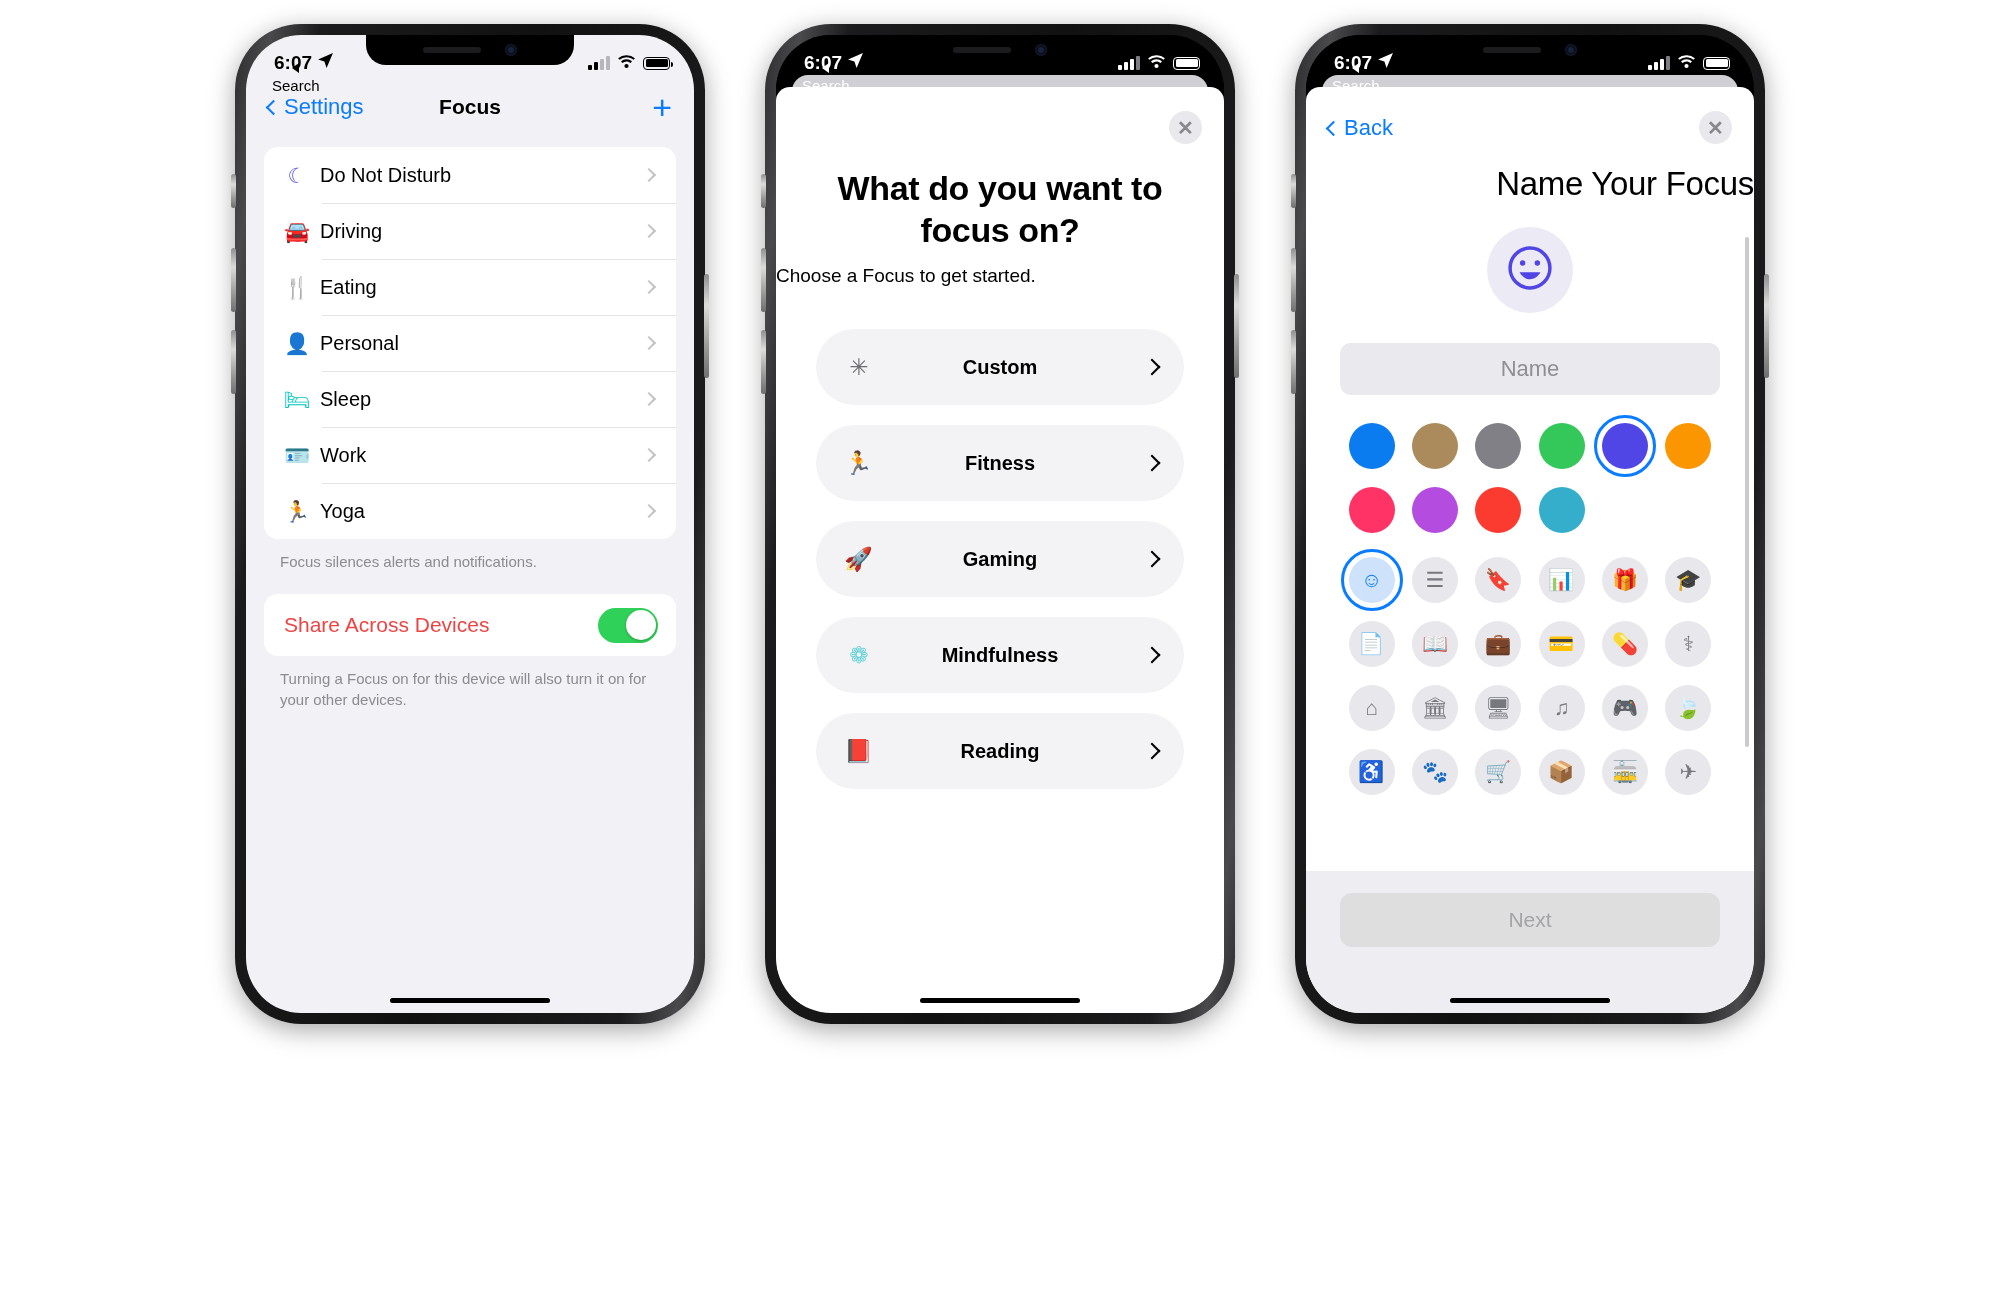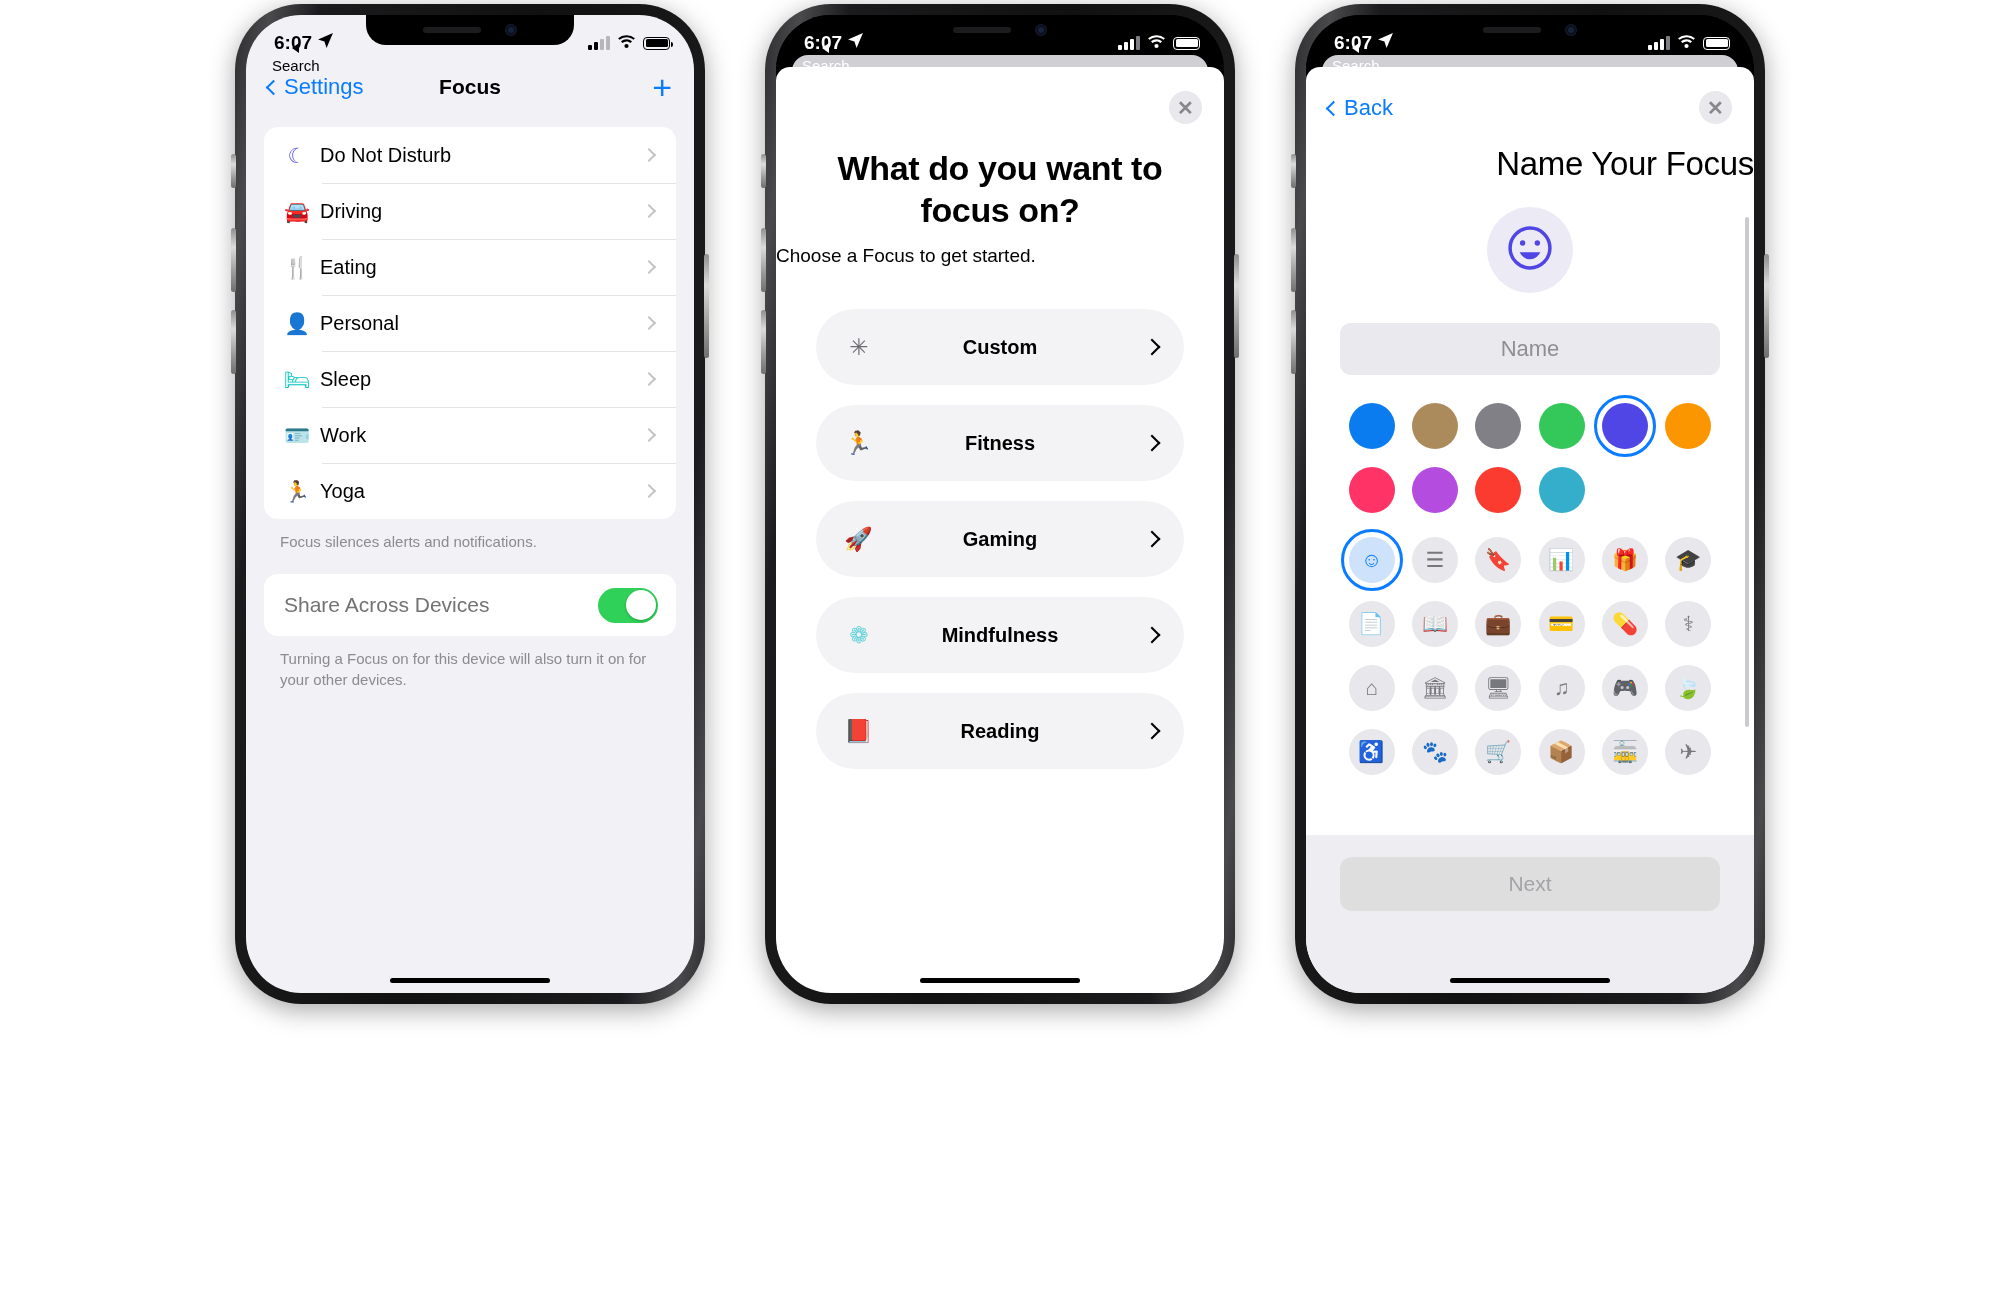"6:07" .stage { padding-top: 4px -> 24px }
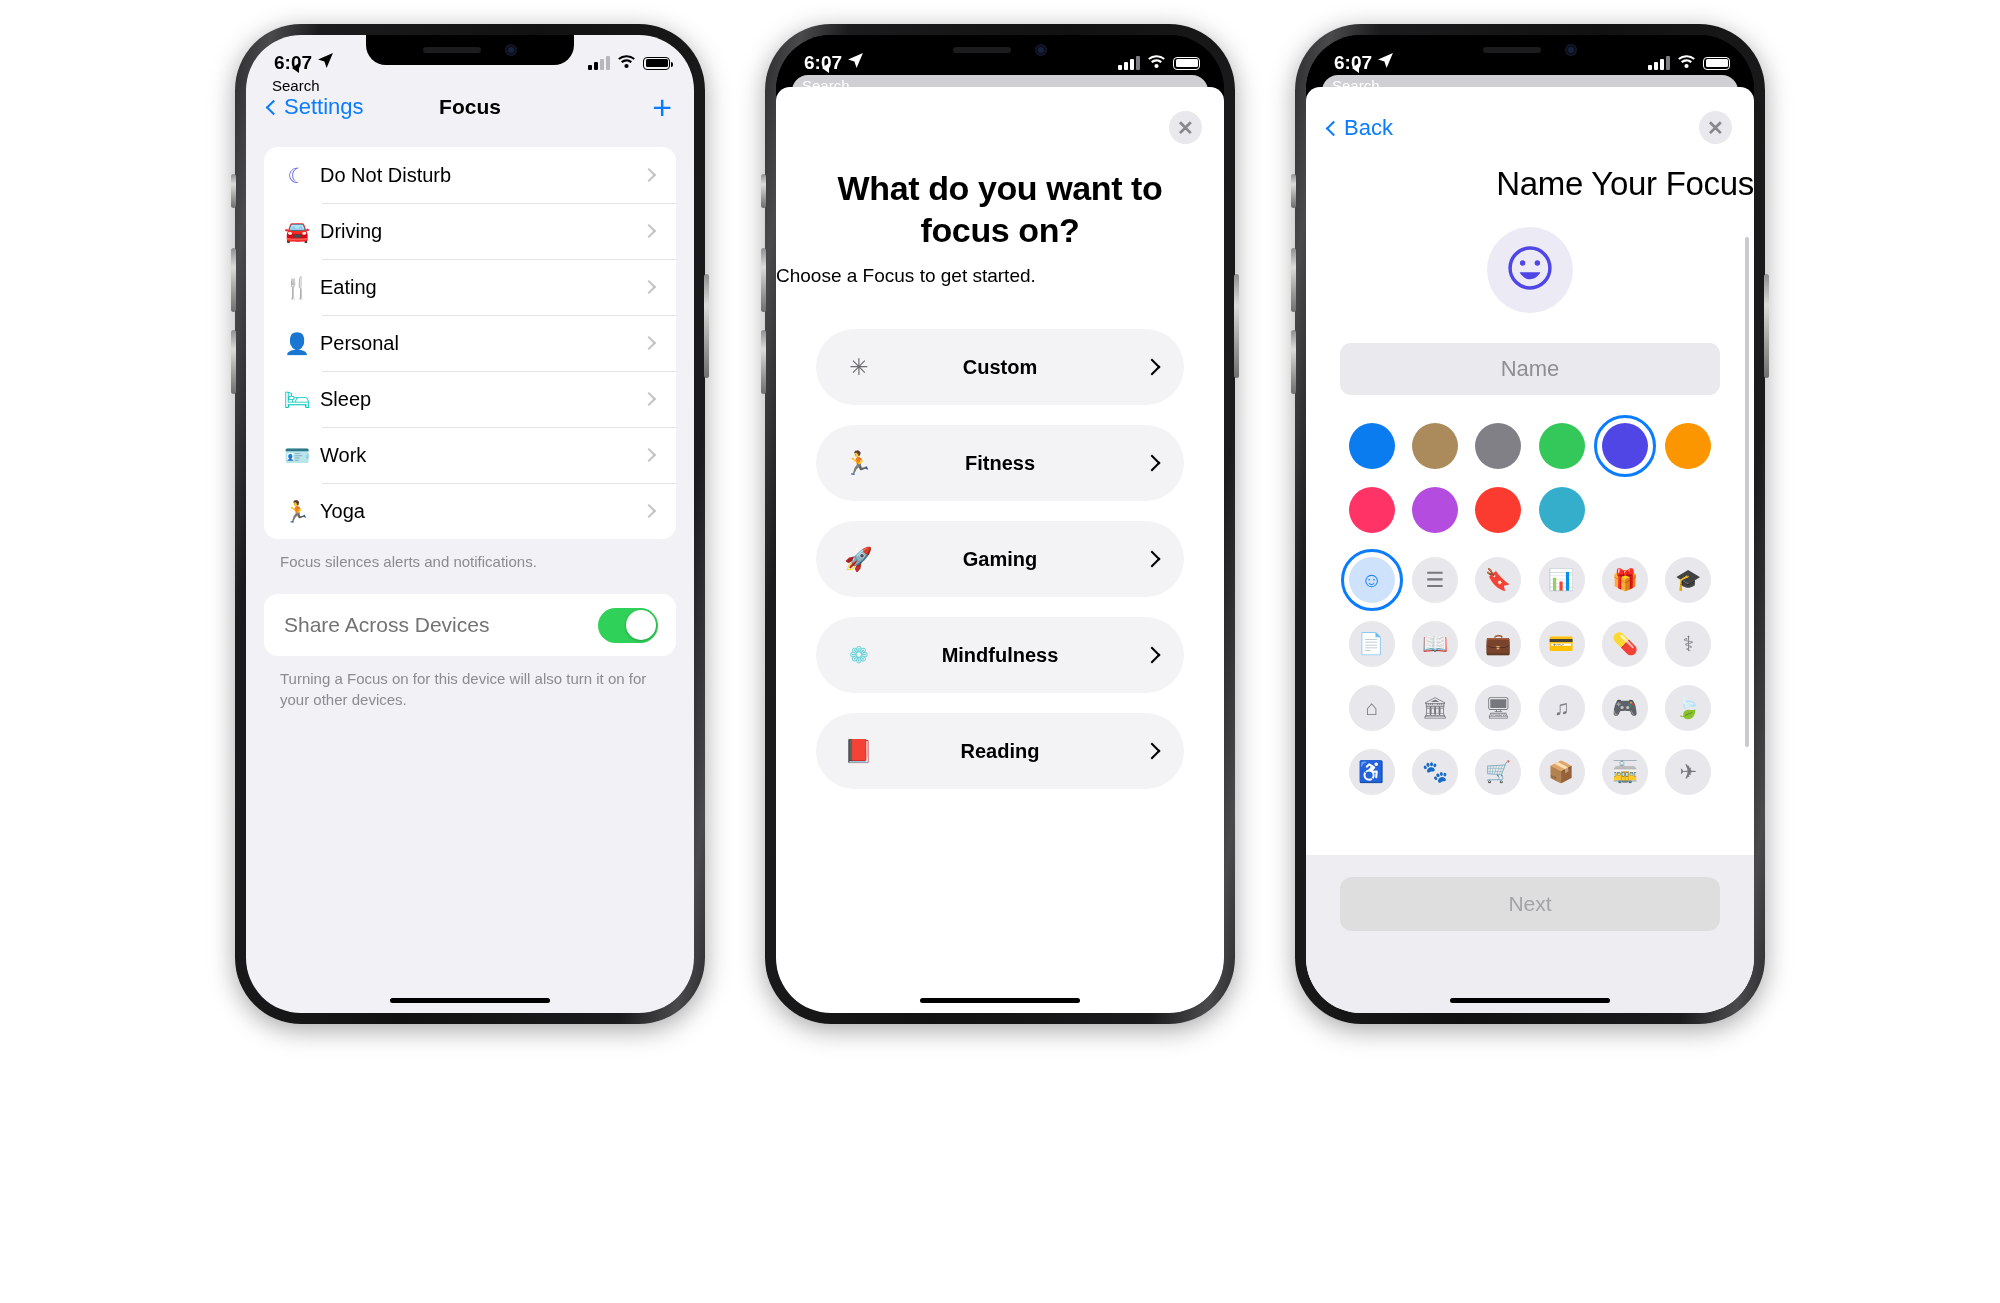"Share Across Devices" .toggle-row .lbl { color: #737373 -> #ef4444 }
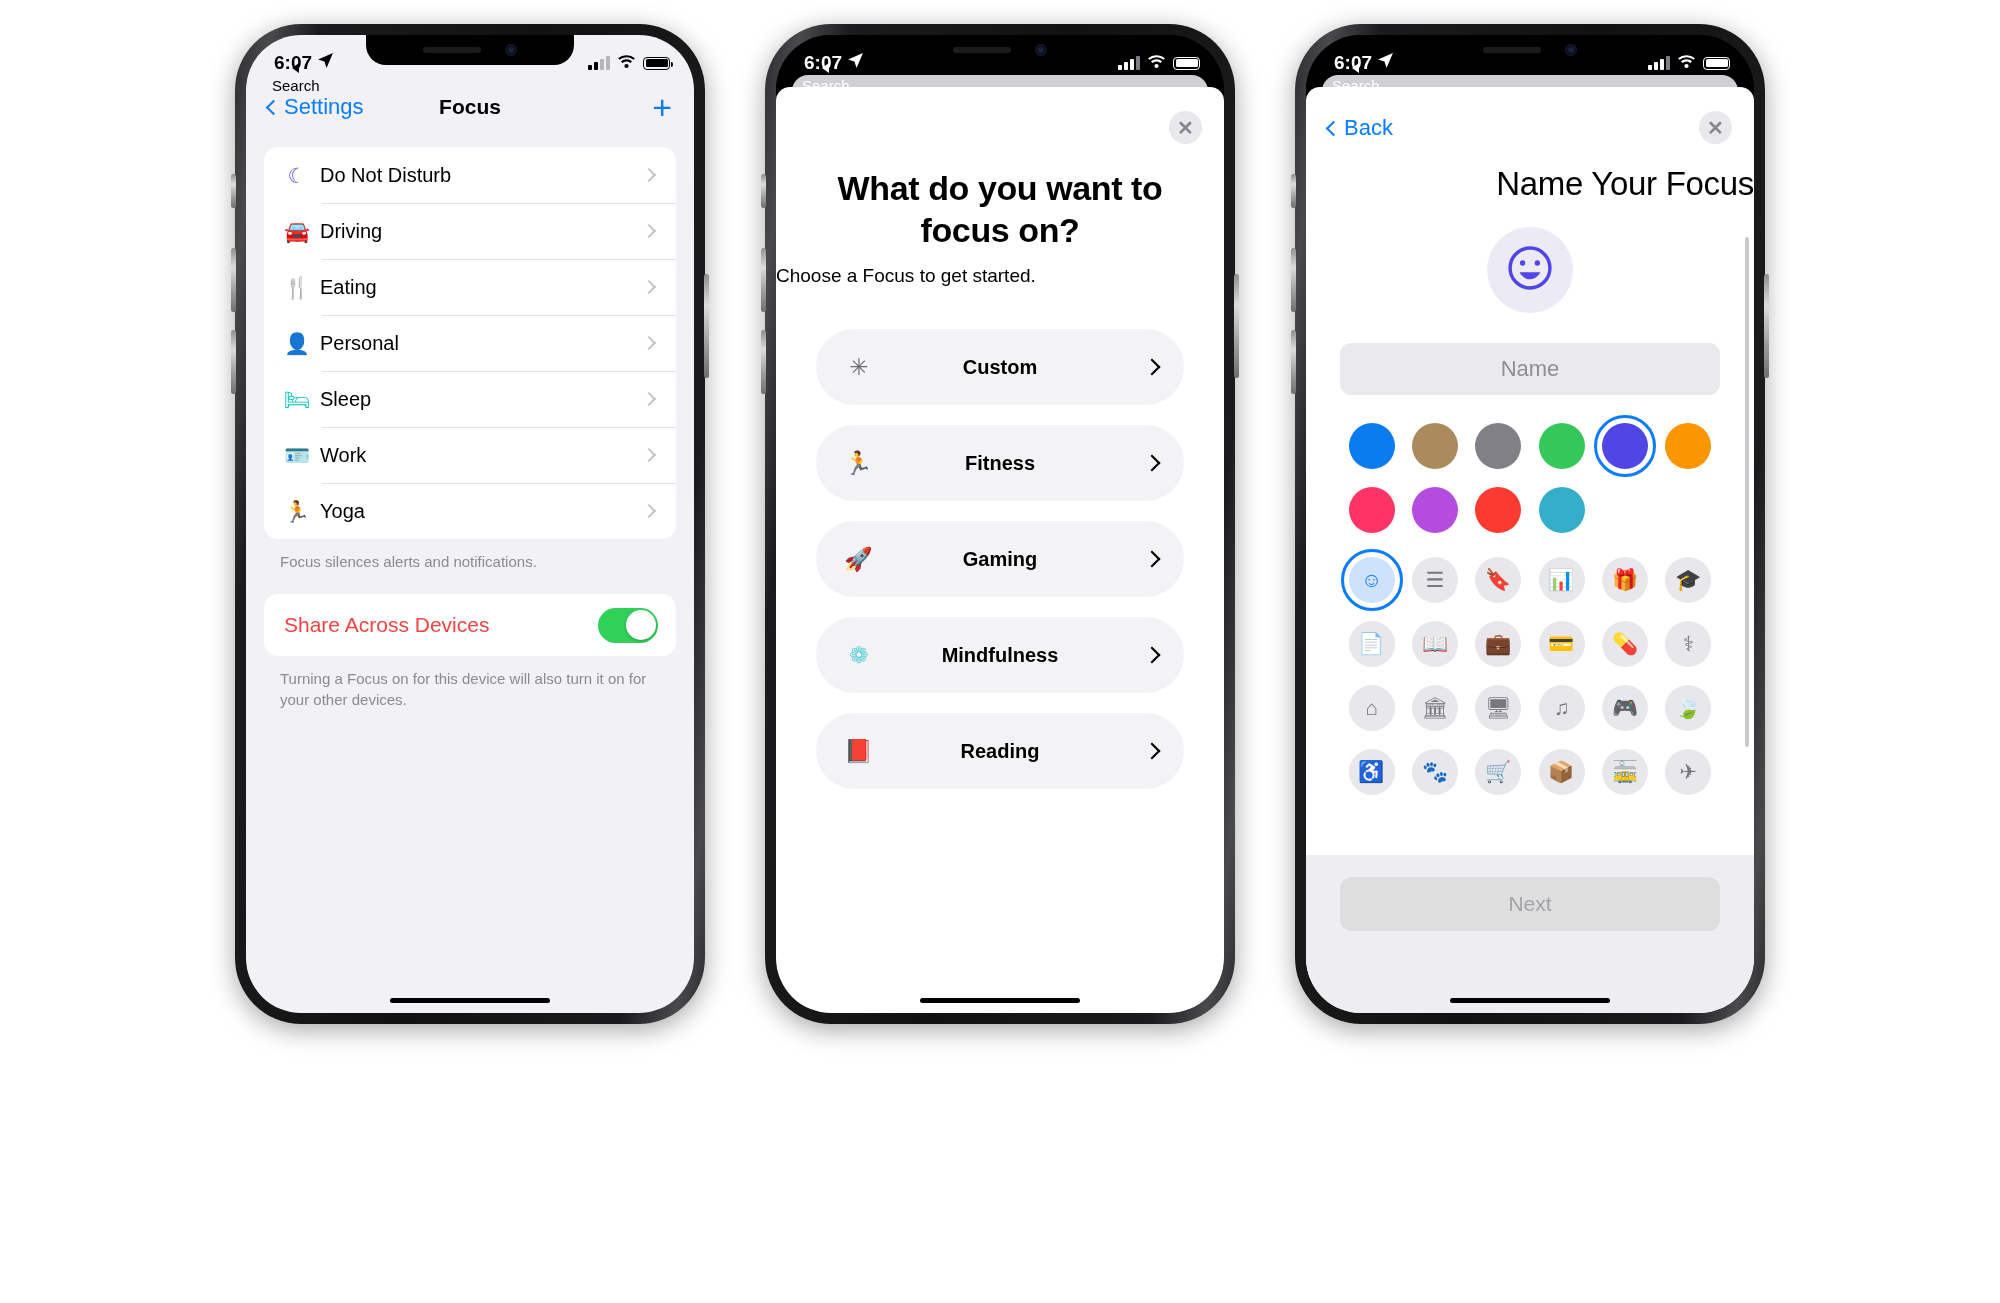"Next" .nf-bottom { height: 158px -> 142px }
